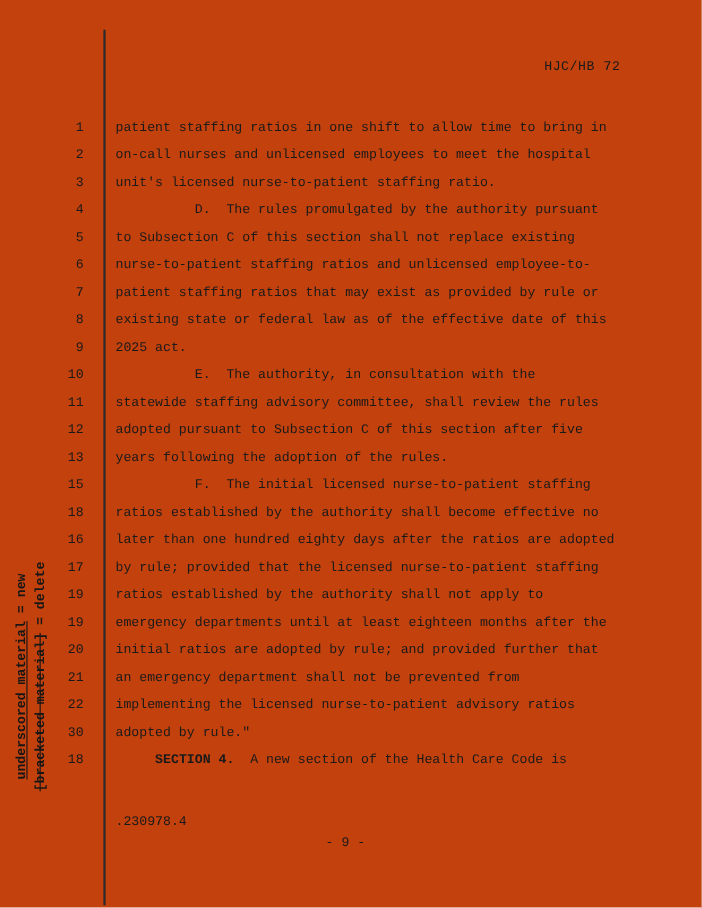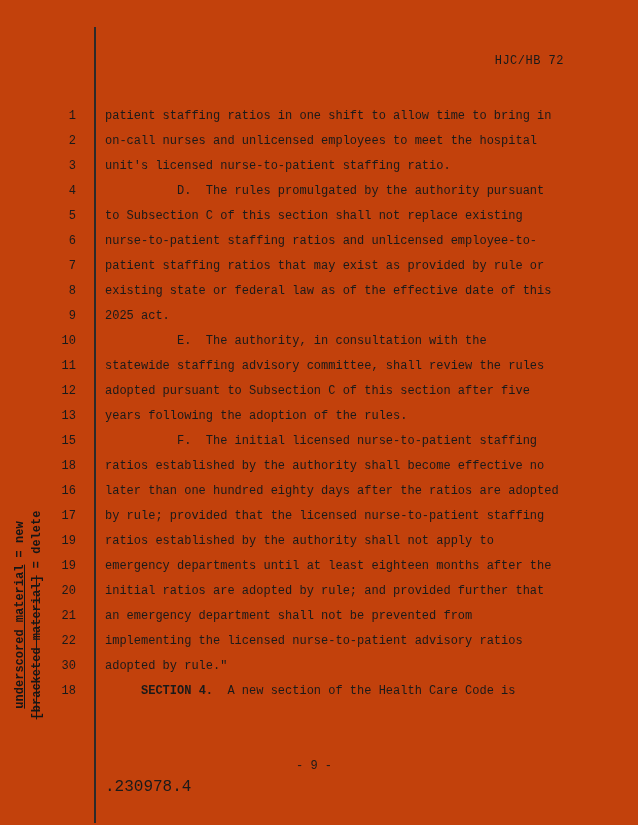".230978.4" .file-ref { font-size: 16px -> 12px; top: 778px -> 740px }
